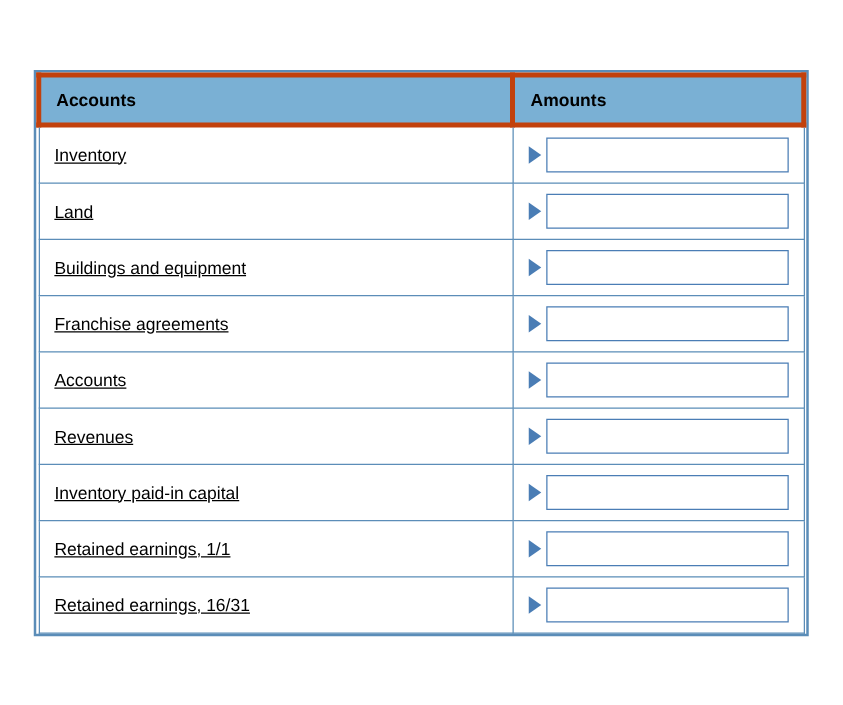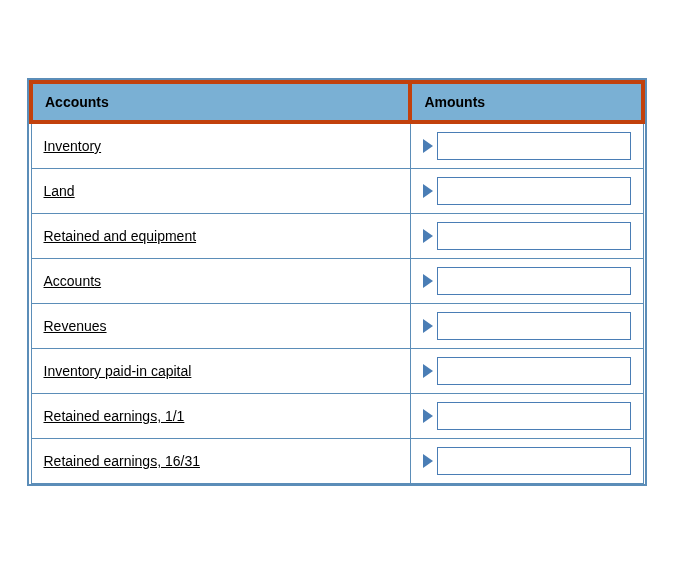"Retained and equipment" td.account-cell { text: Retained -> Buildings }
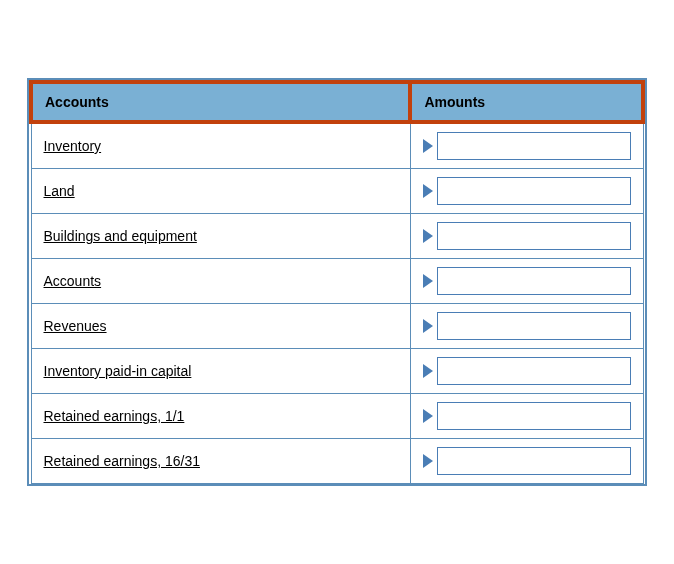"Franchise agreements" tr { html: none -> <tr> <td>Franchise agreements</td> <td> <div> <div></div> <input> </div> </td> </tr> }
